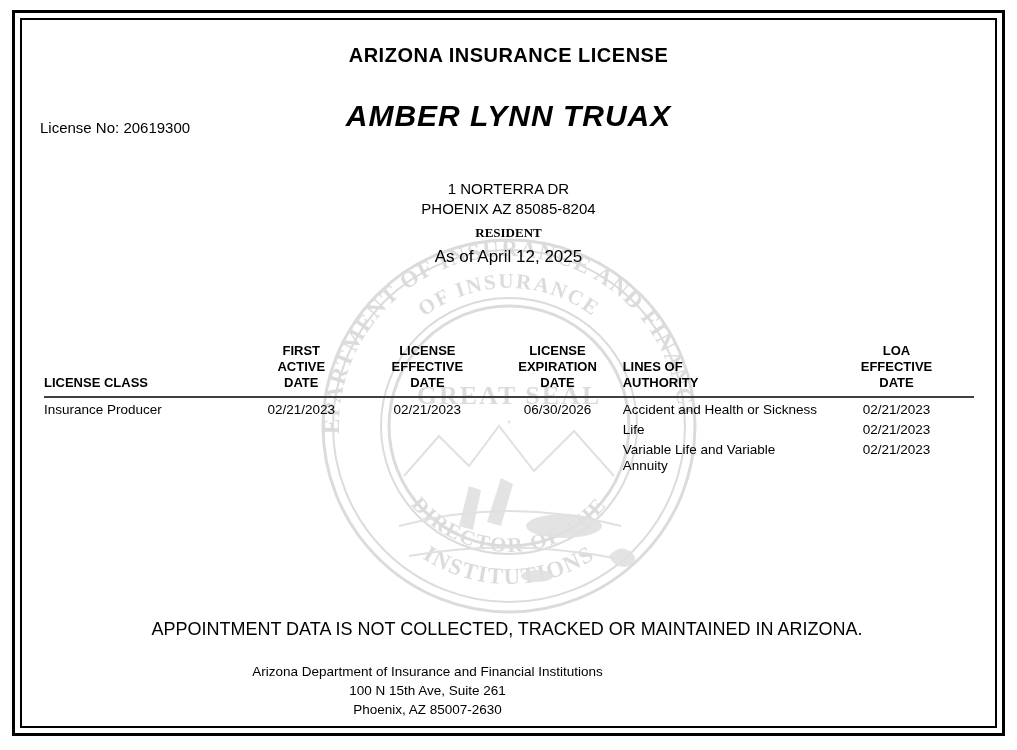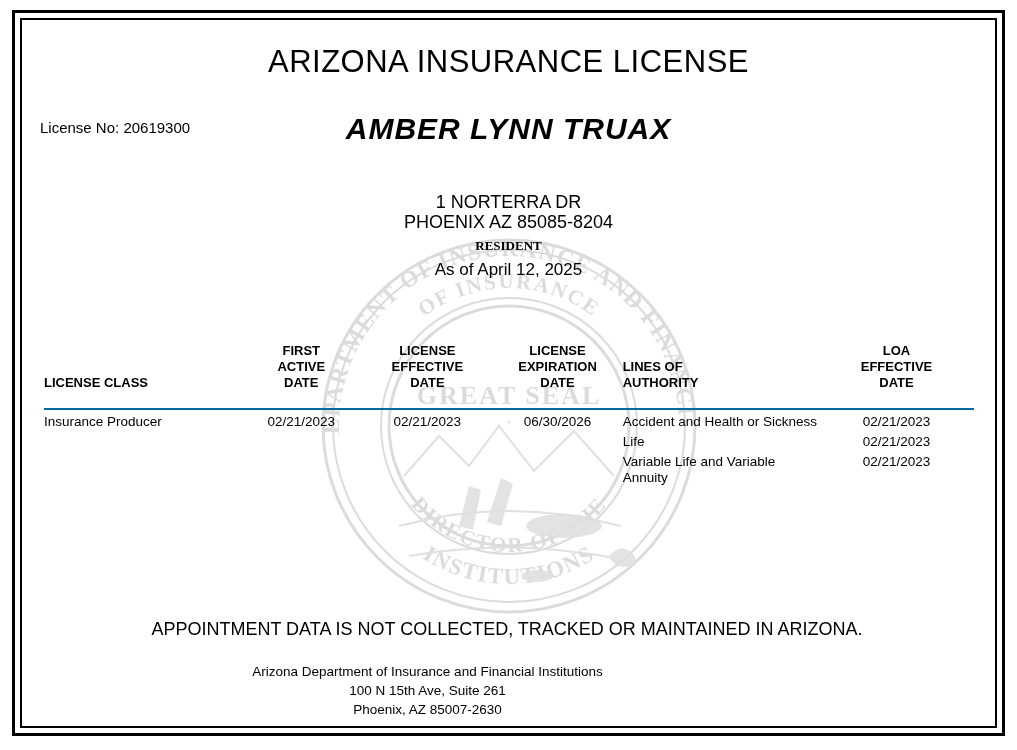"ARIZONA INSURANCE LICENSE" .title { font-size: 31px -> 20px; font-weight: normal -> bold }
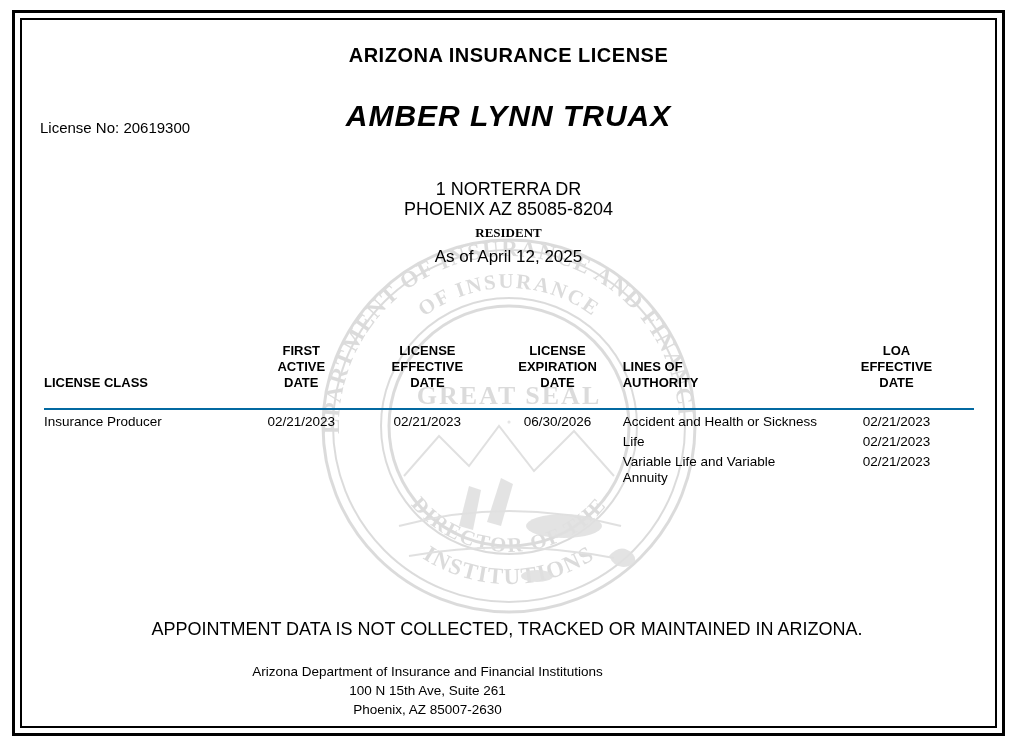"1 NORTERRA DR" .addr { font-size: 18px -> 15px }
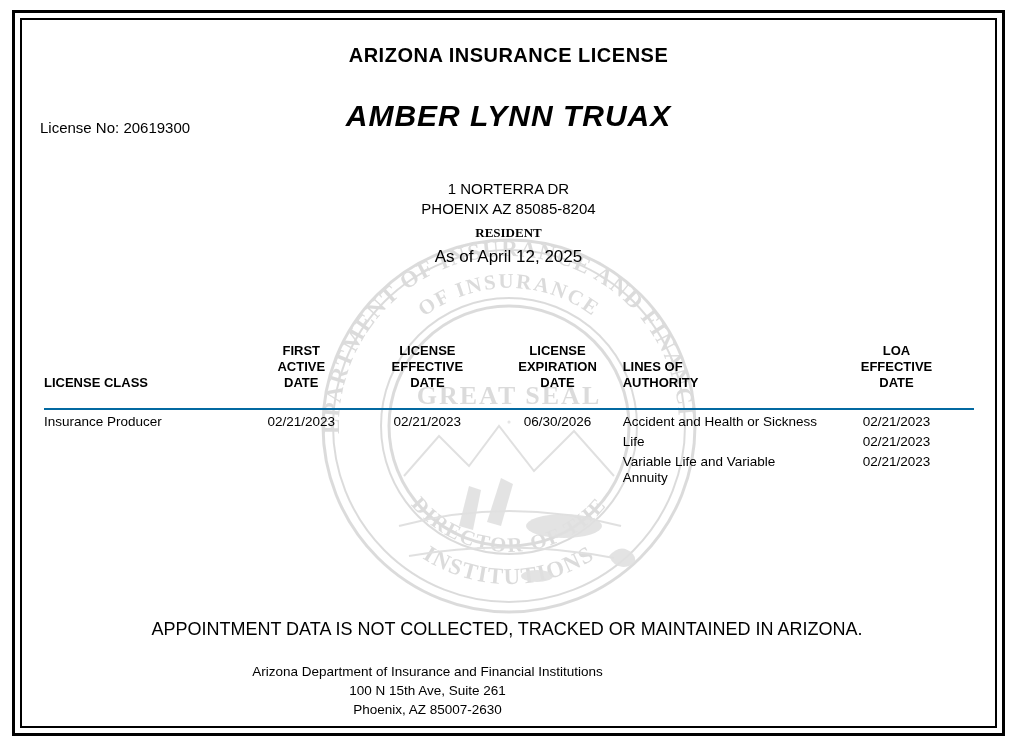"LICENSE CLASS" table.lic thead tr.headrow th { border-bottom: 2px solid #0369a1 -> 2px solid #404040; padding-bottom: 18px -> 6px }
